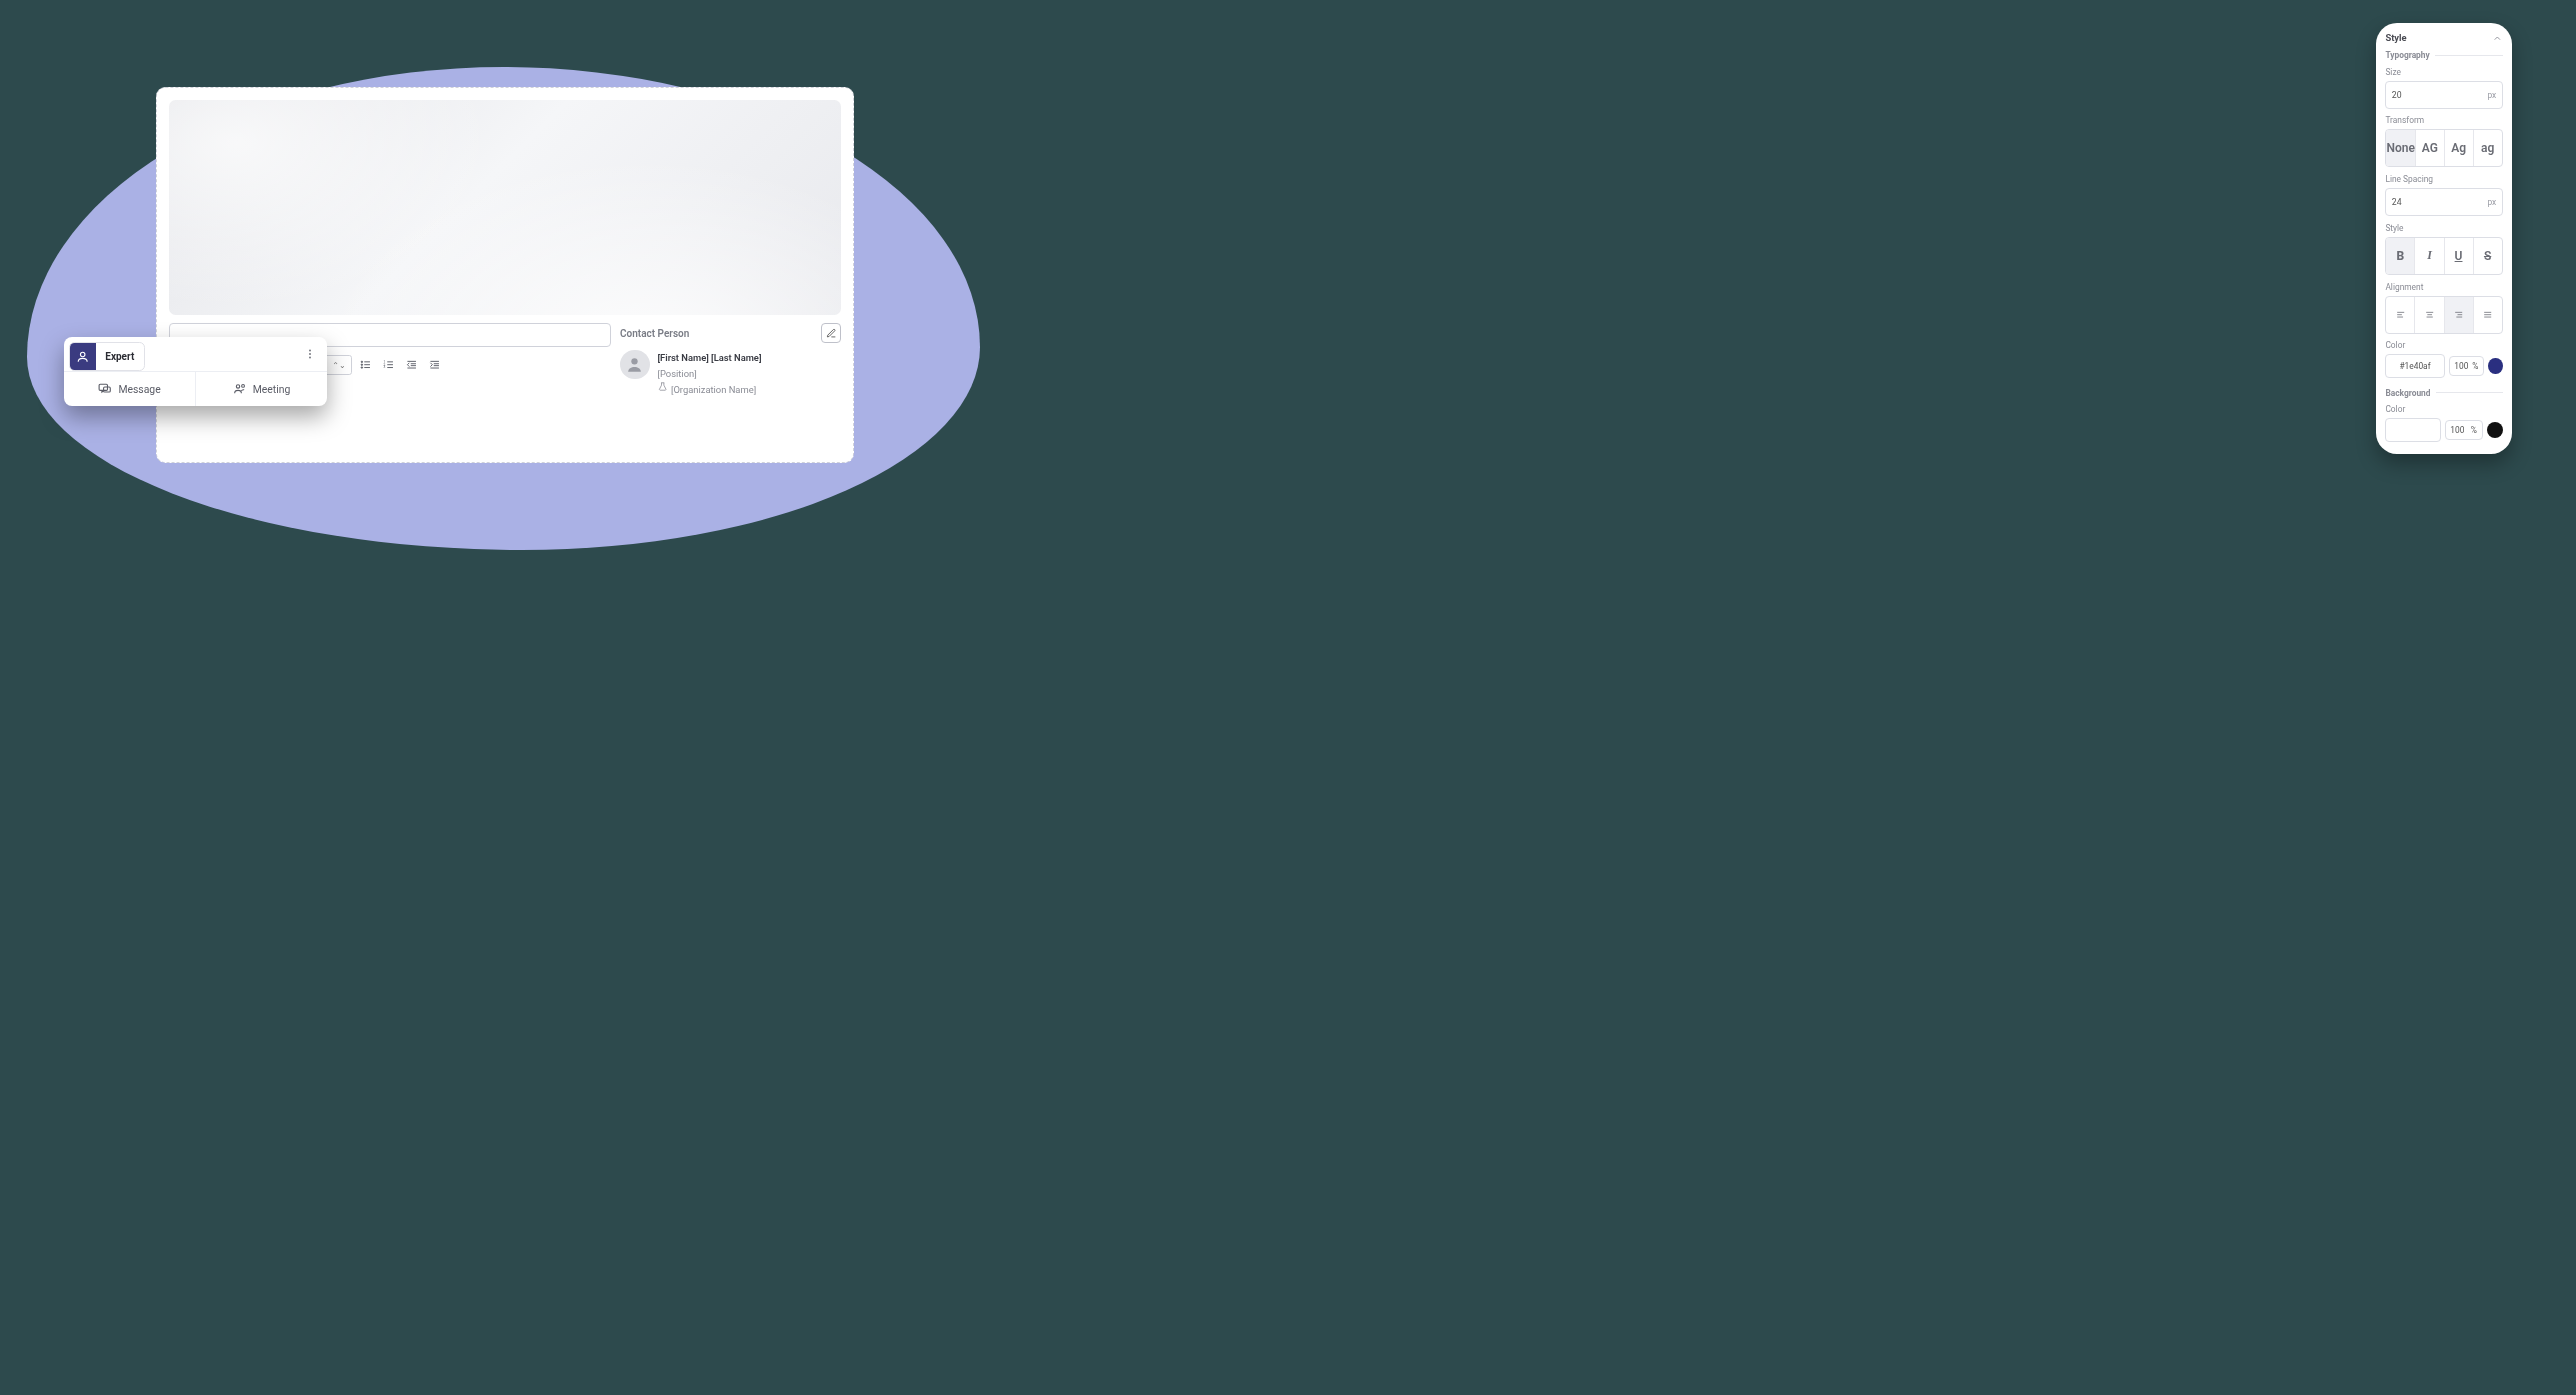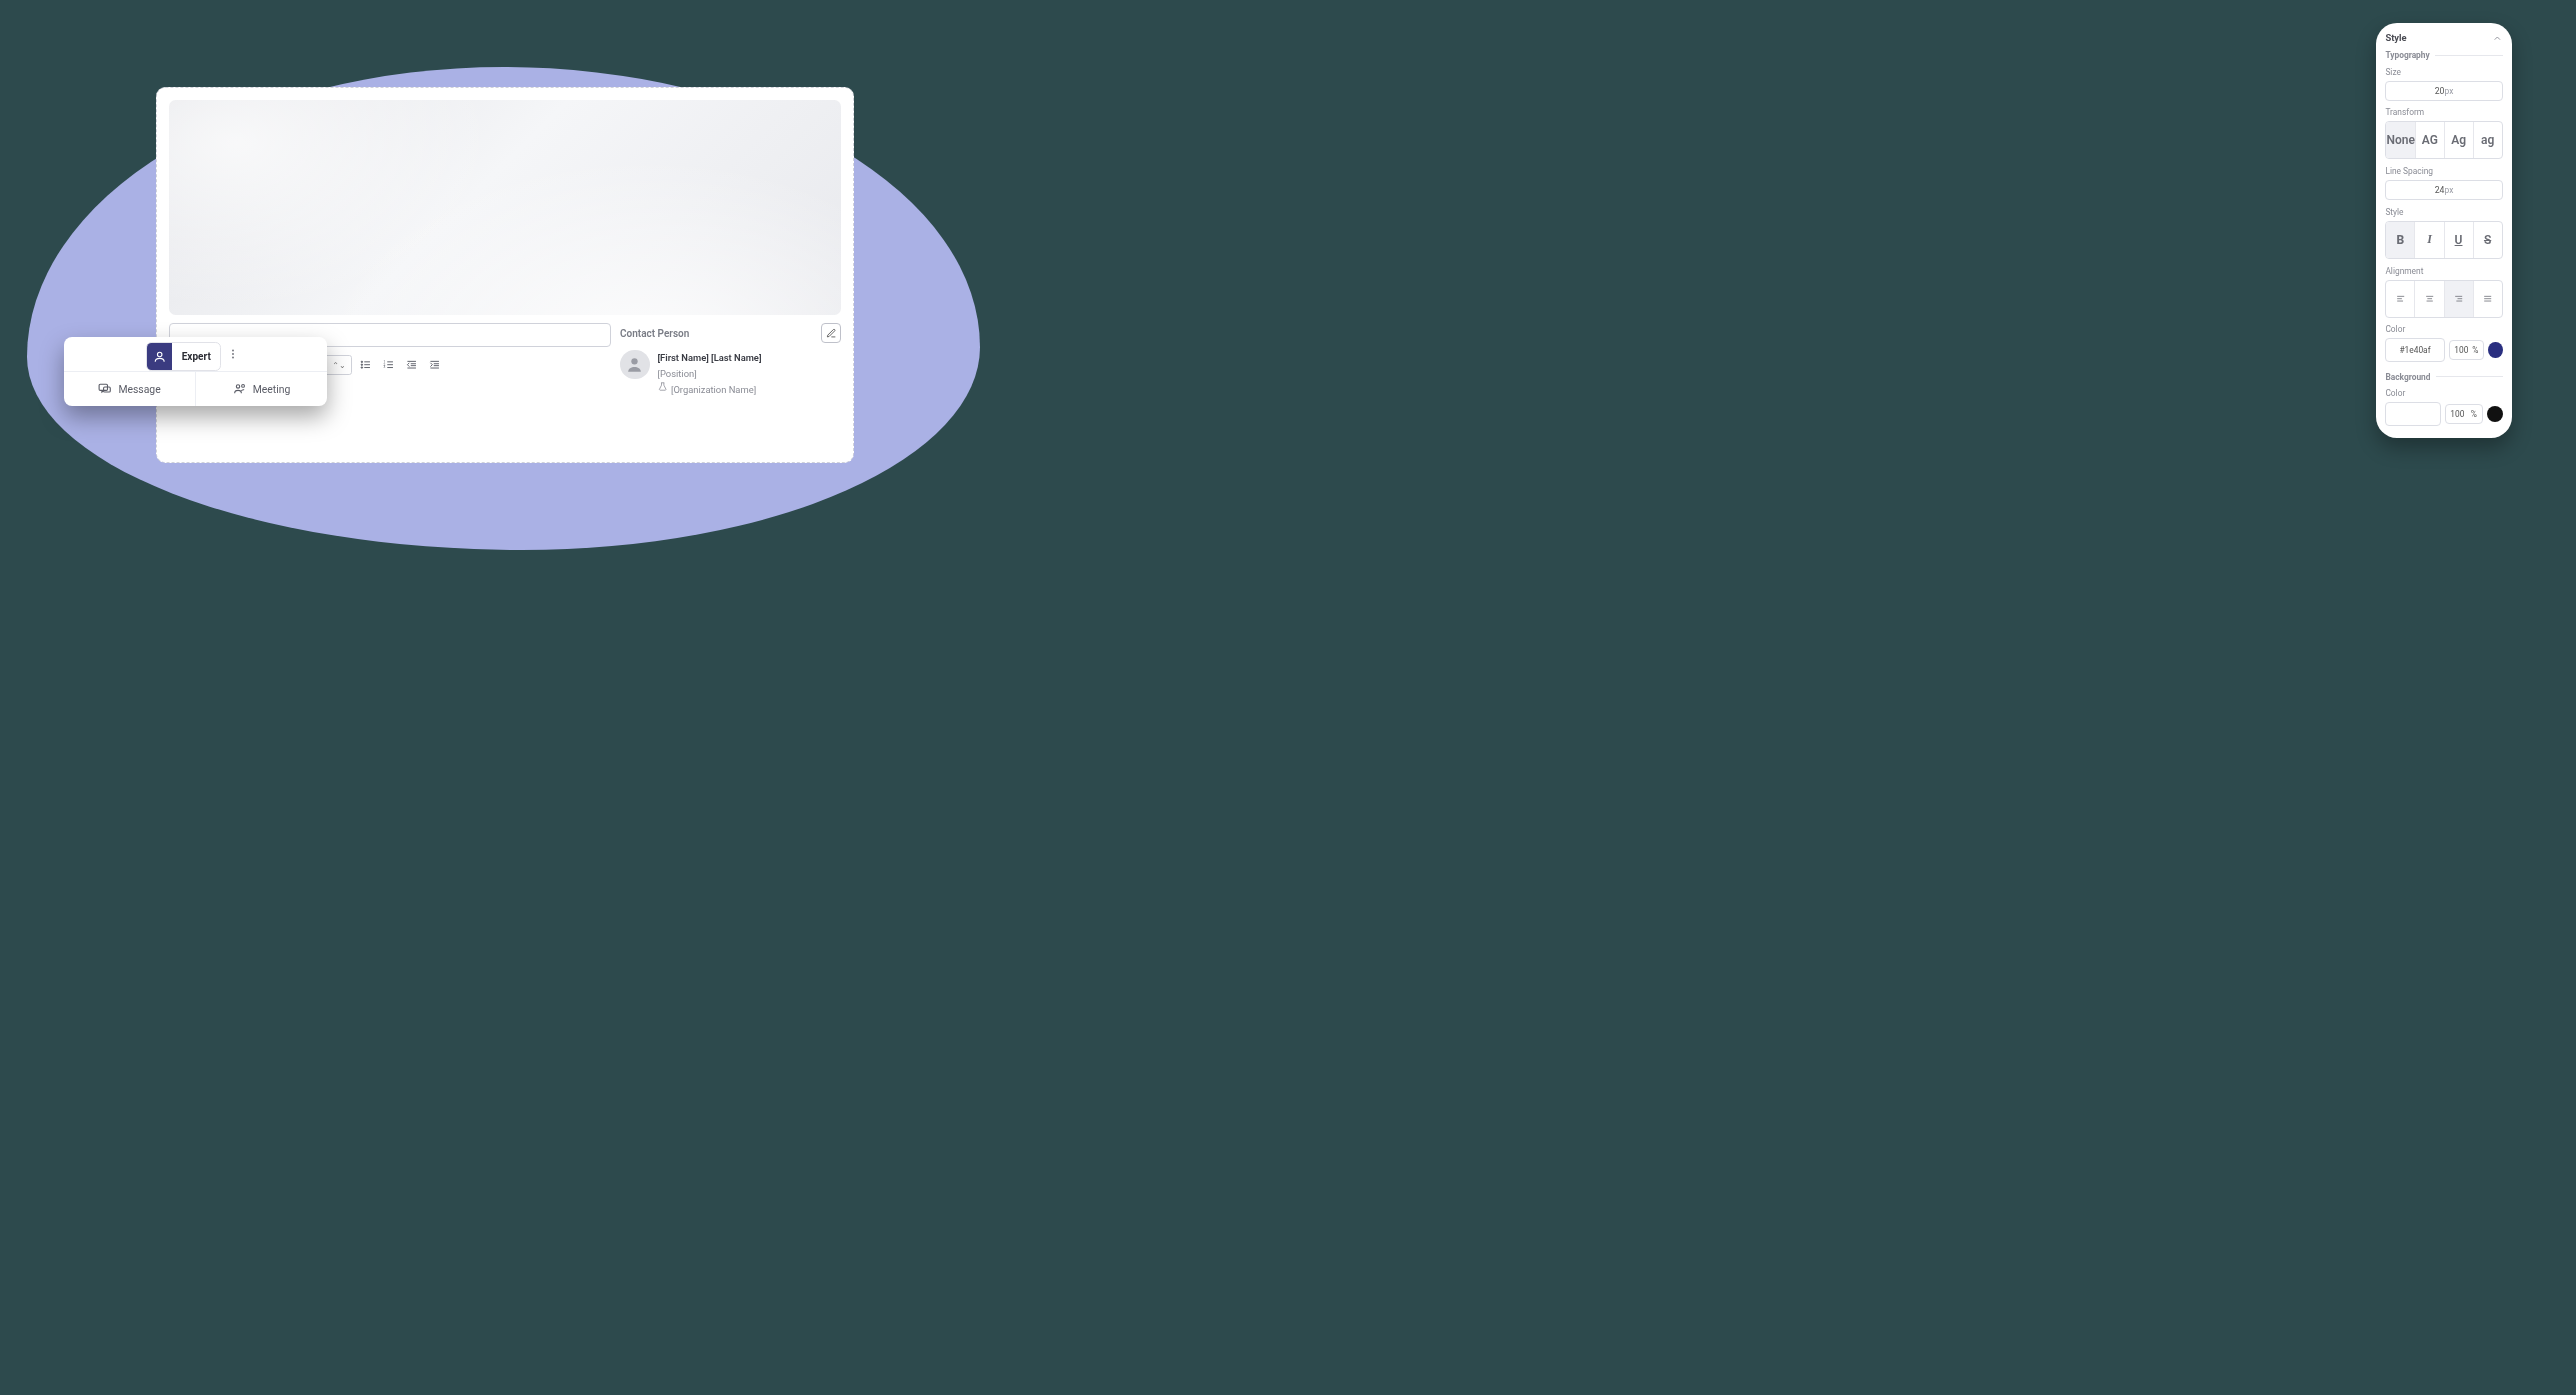"20" .sp-input { height: 20px -> 28px; justify-content: center -> space-between }
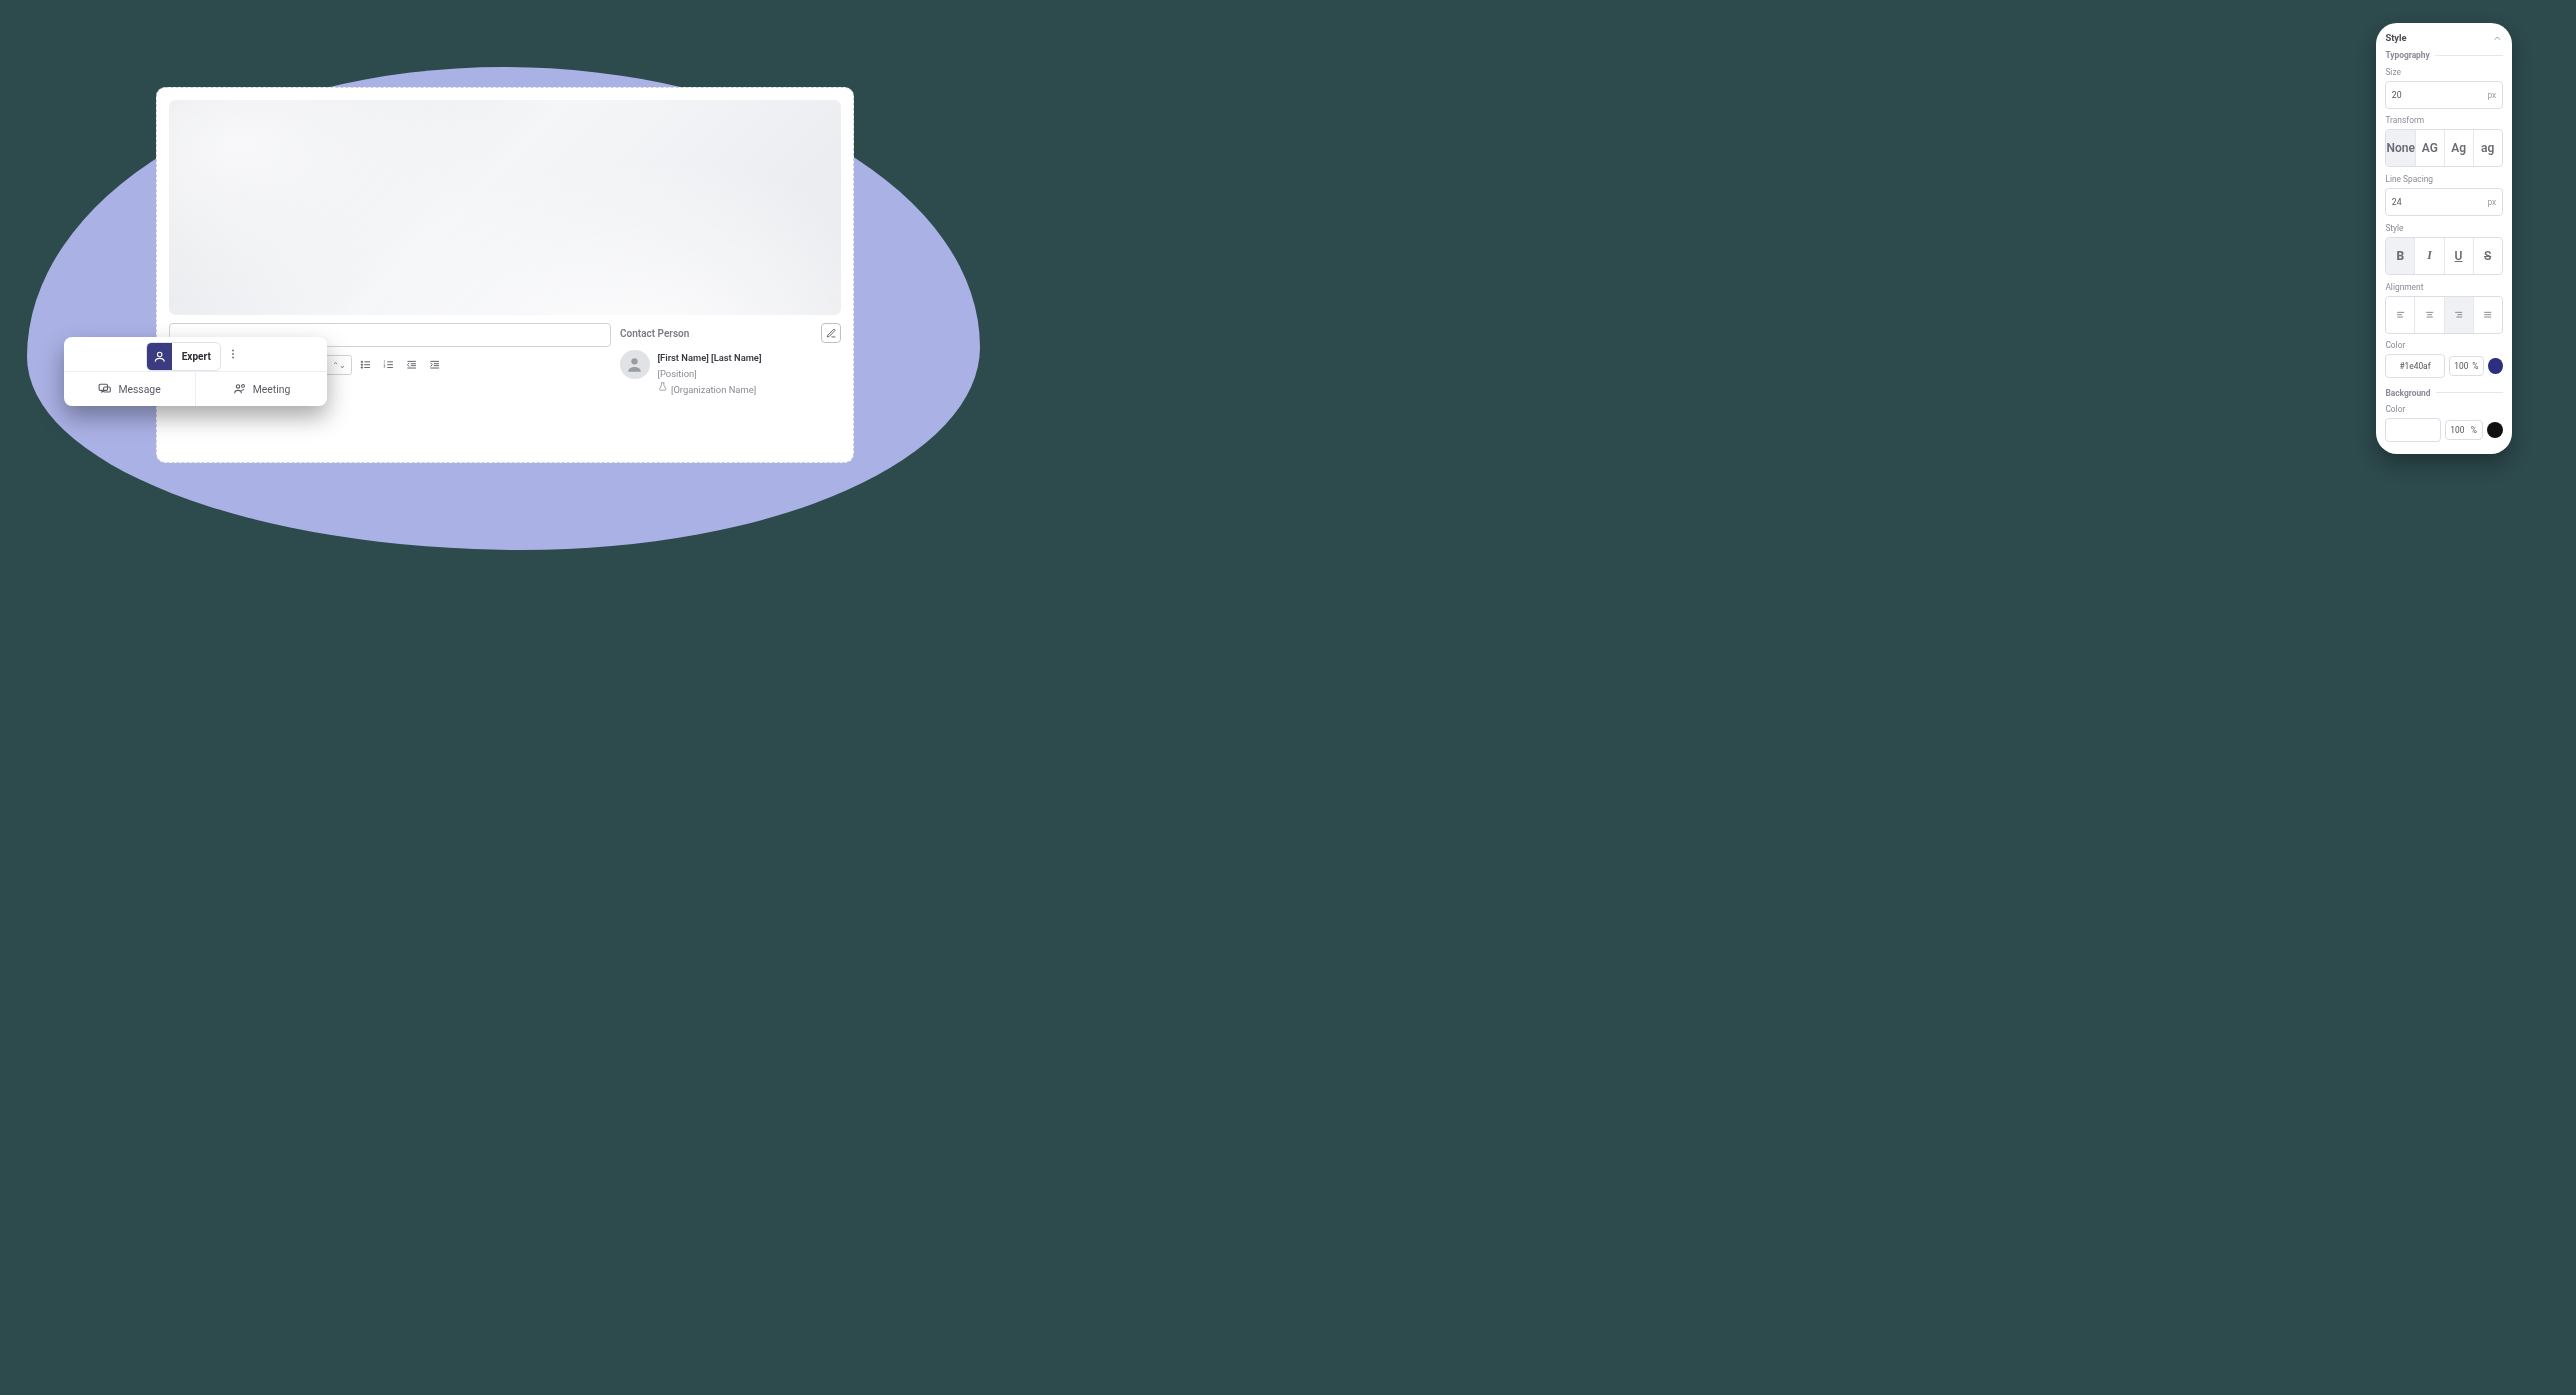"Expert" .expert-head { justify-content: center -> space-between }
